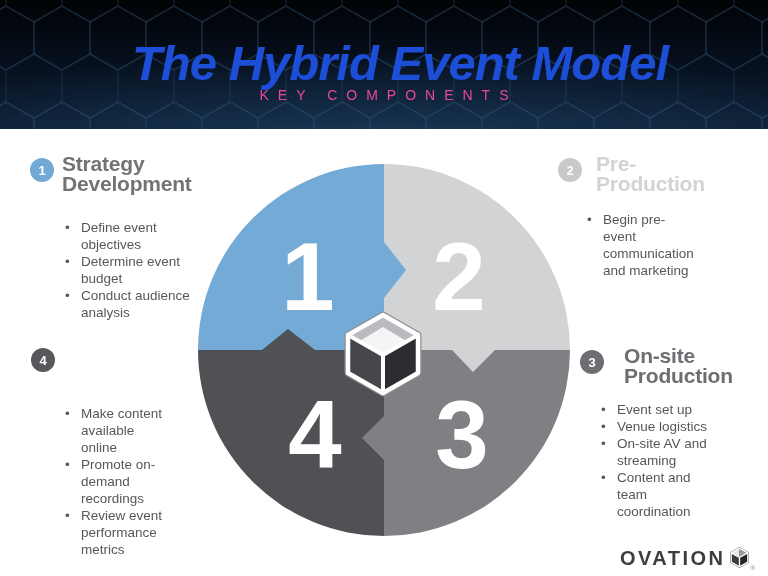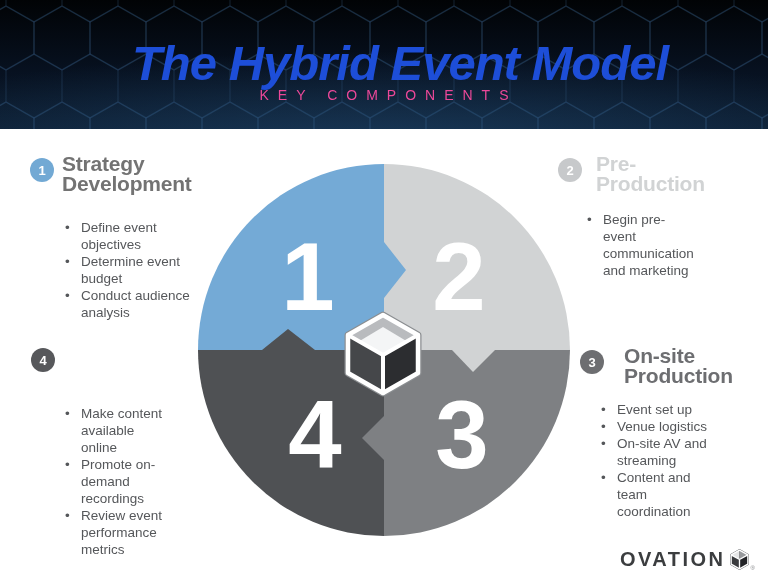"OVATION" .logo { align-items: center -> flex-start }
